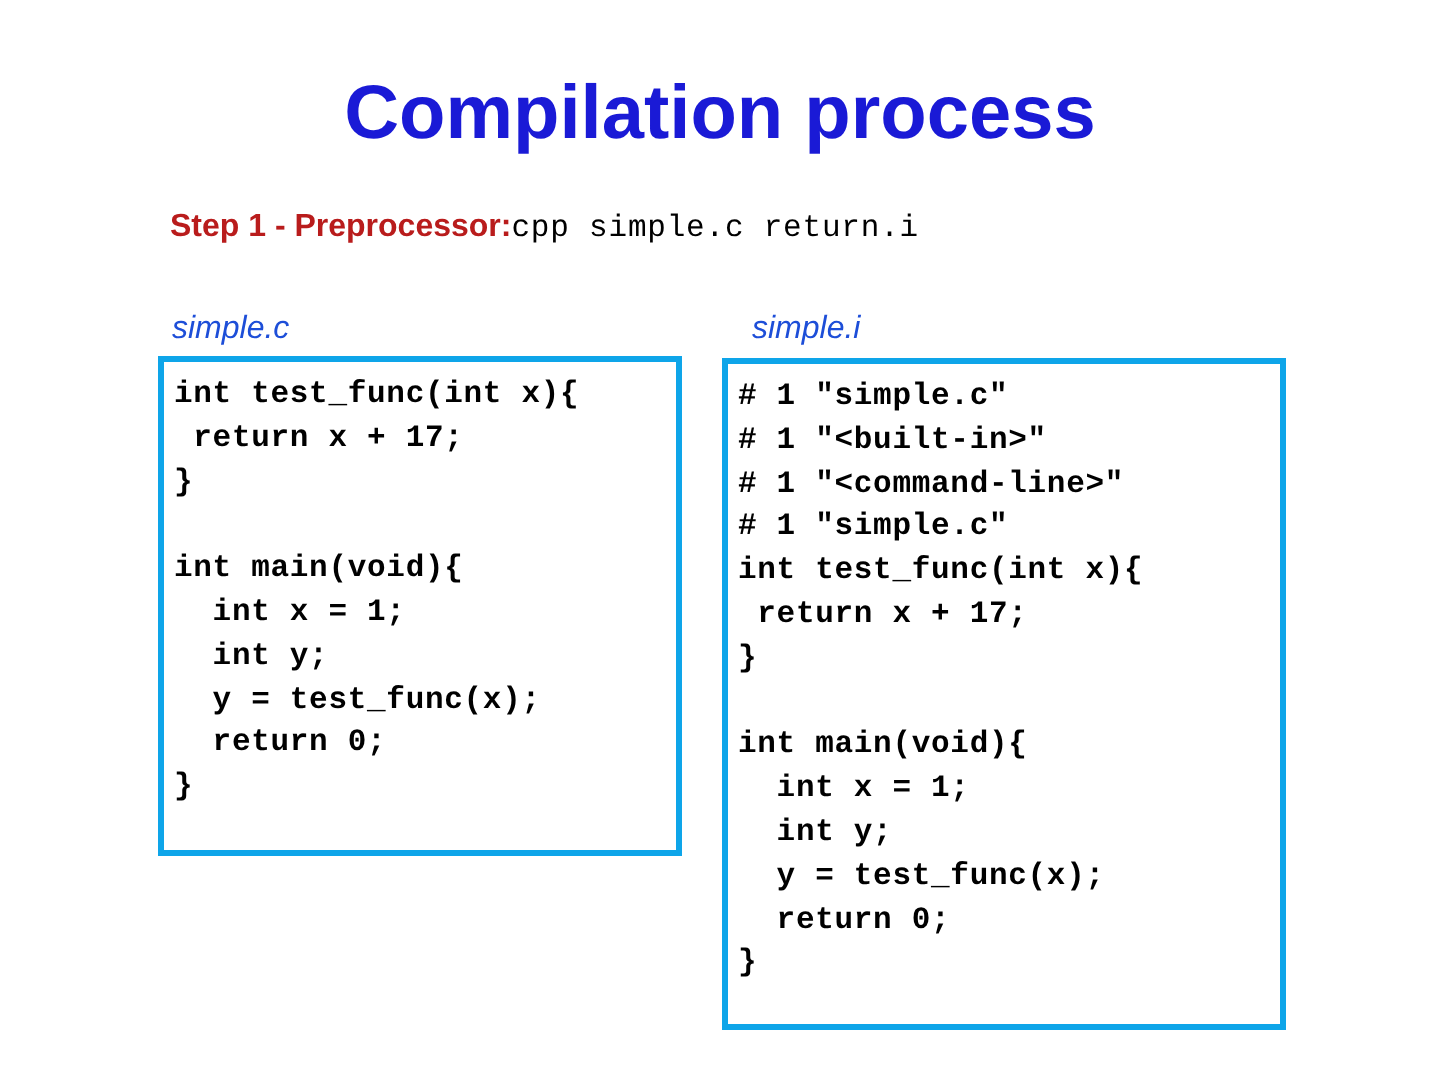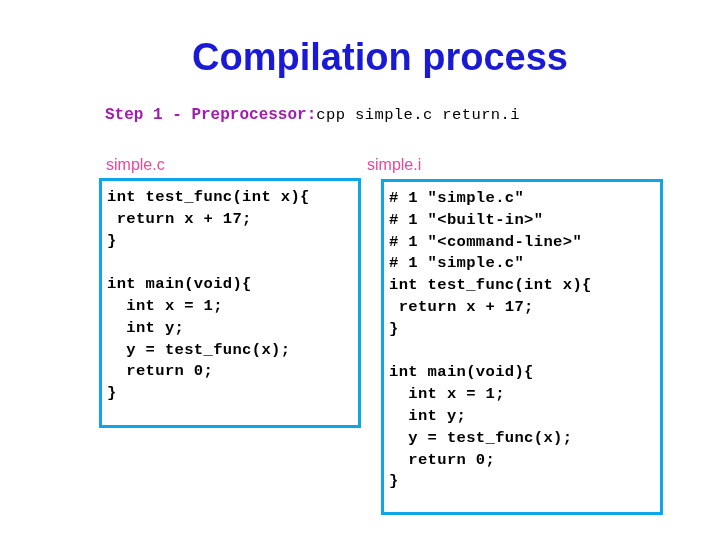"Compilation process" .slide { margin-left: 20px -> none }
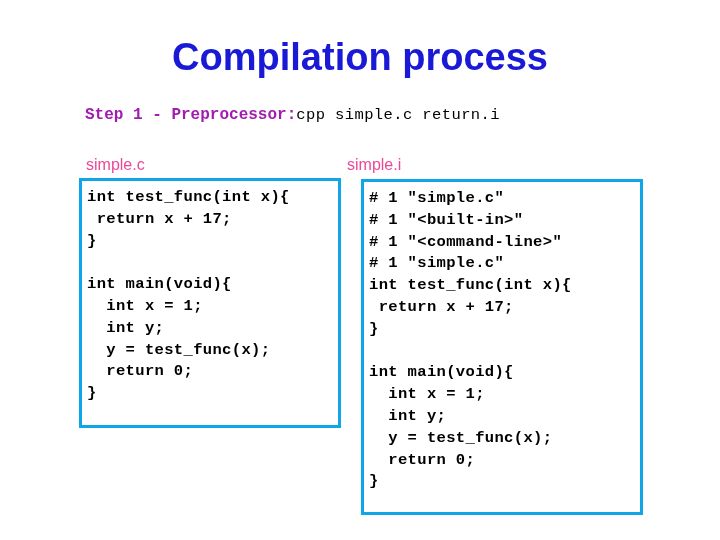"Step 1 - Preprocessor:" .step-label { color: #a21caf -> #b91c1c; font-family: Liberation Mono, monospace -> Liberation Sans, sans-serif }
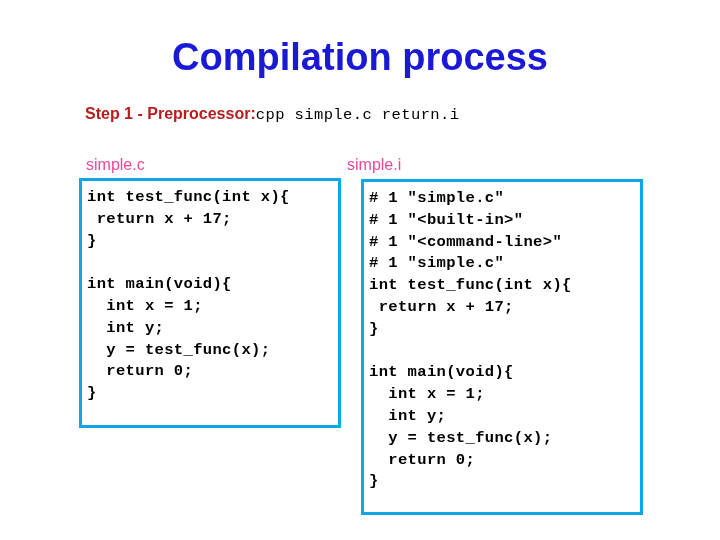"simple.c" .file-label { color: #ec4899 -> #1d4ed8; font-style: none -> italic }
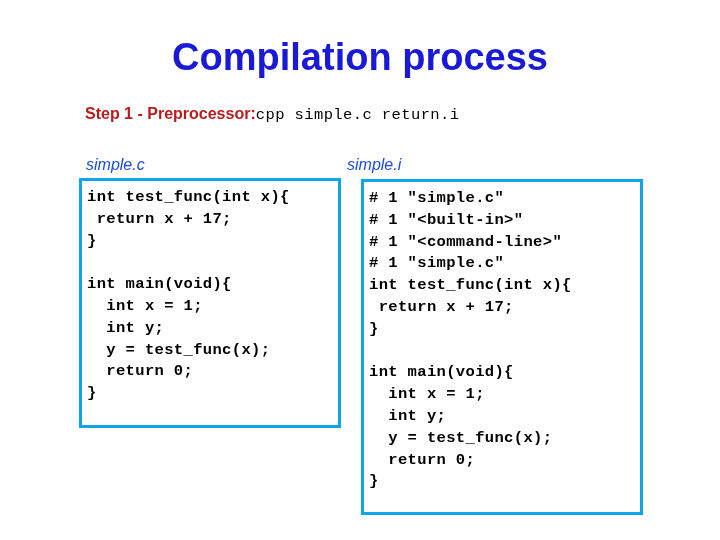"simple.i" #label-output { left: 347px -> 376px }
